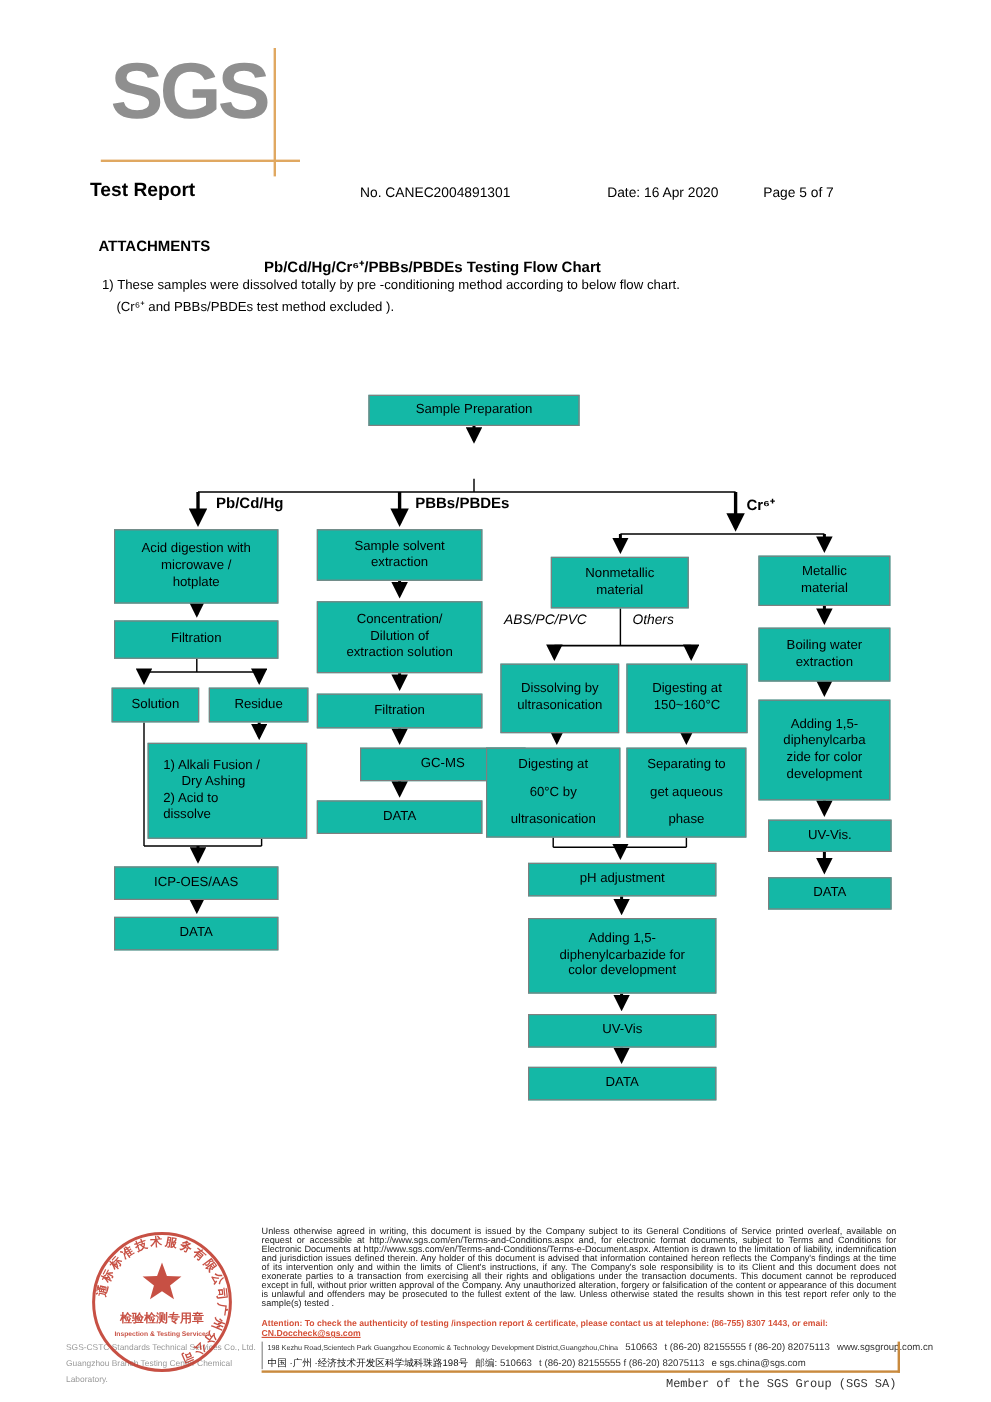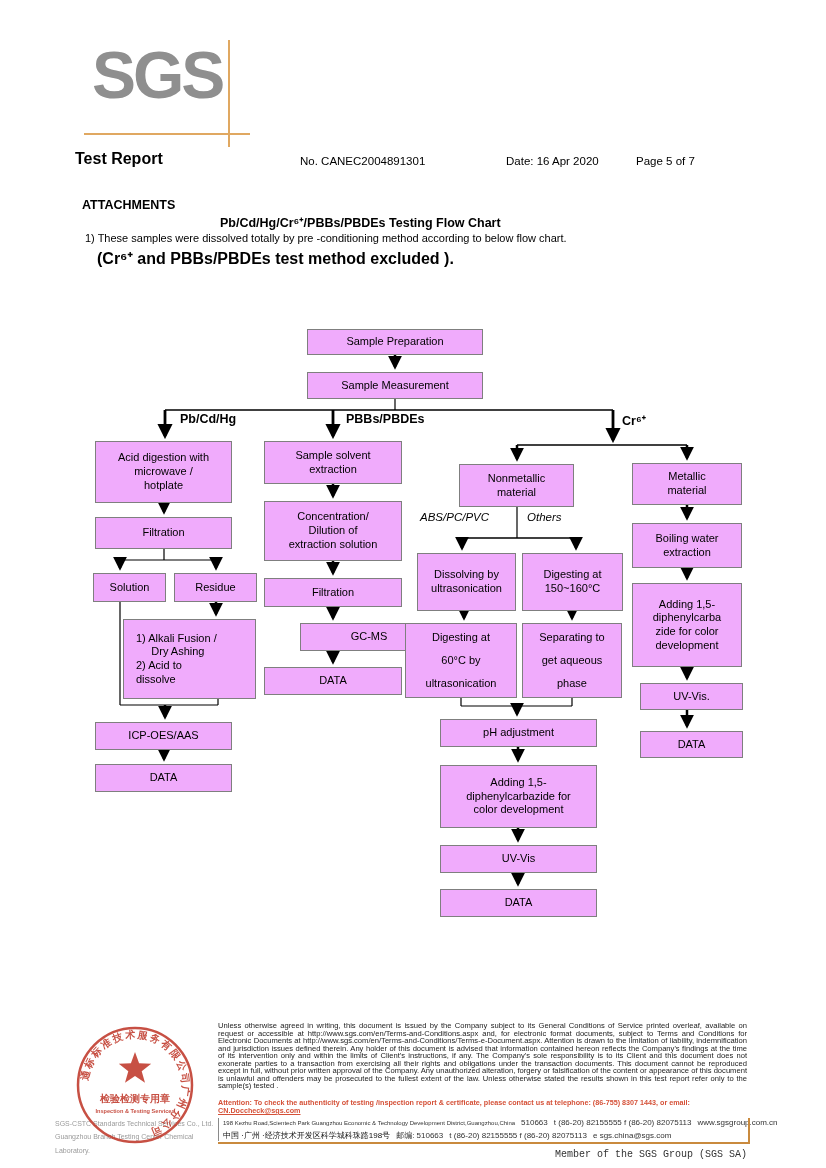"(Cr⁶⁺ and PBBs/PBDEs test method" .attach-note2 { font-size: 16px -> 11px; font-weight: bold -> none }
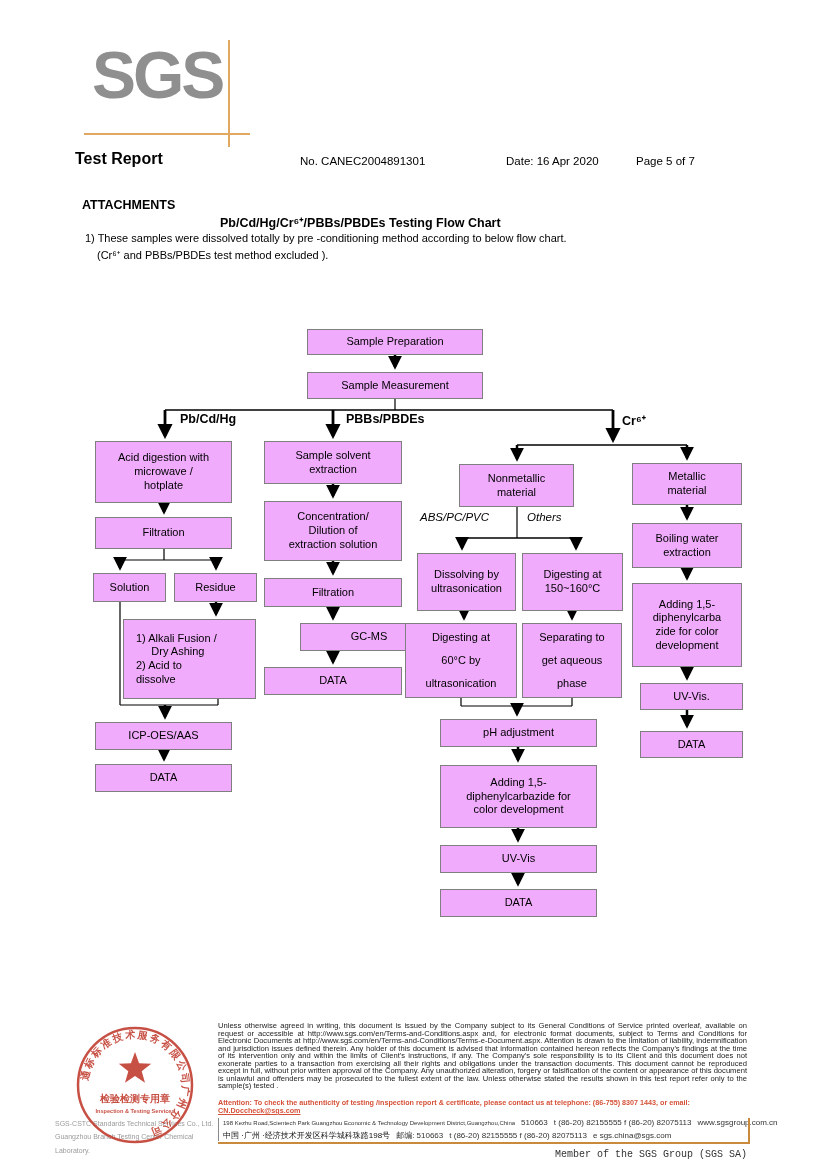"Sample Preparation" .node { background: #f0abfc -> #14b8a6 }
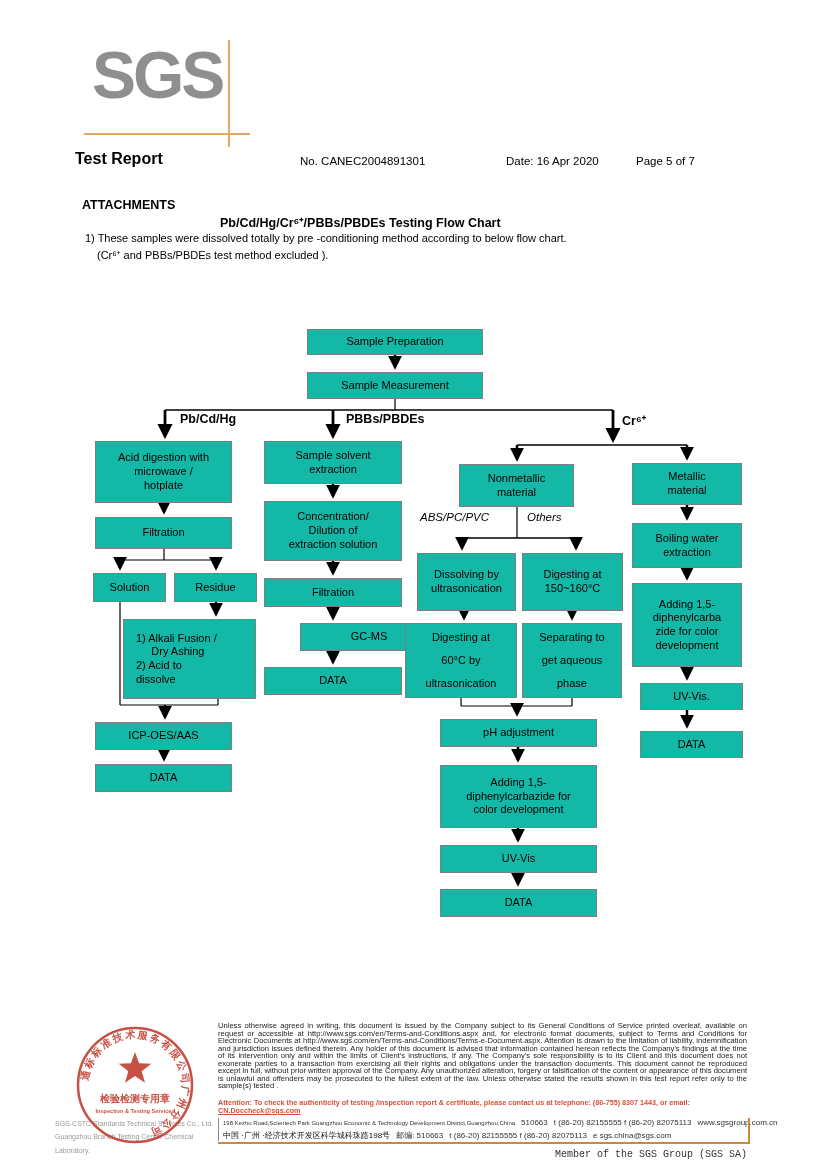"Sample Measurement" div.node { html: <div>Sample Measurement</div> -> none }
